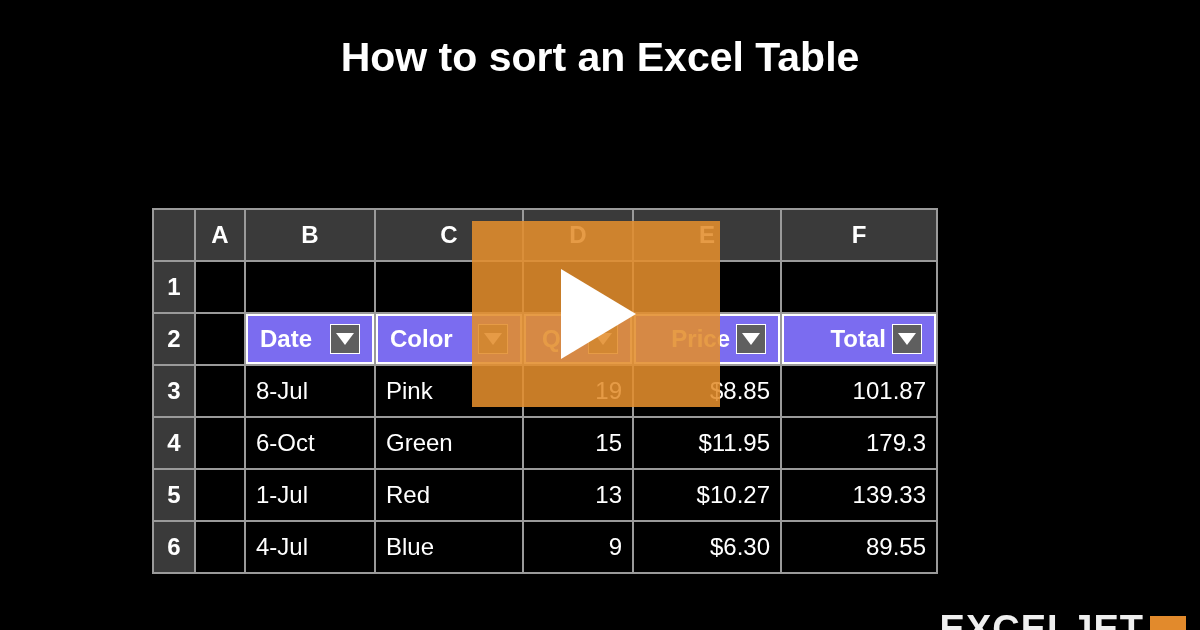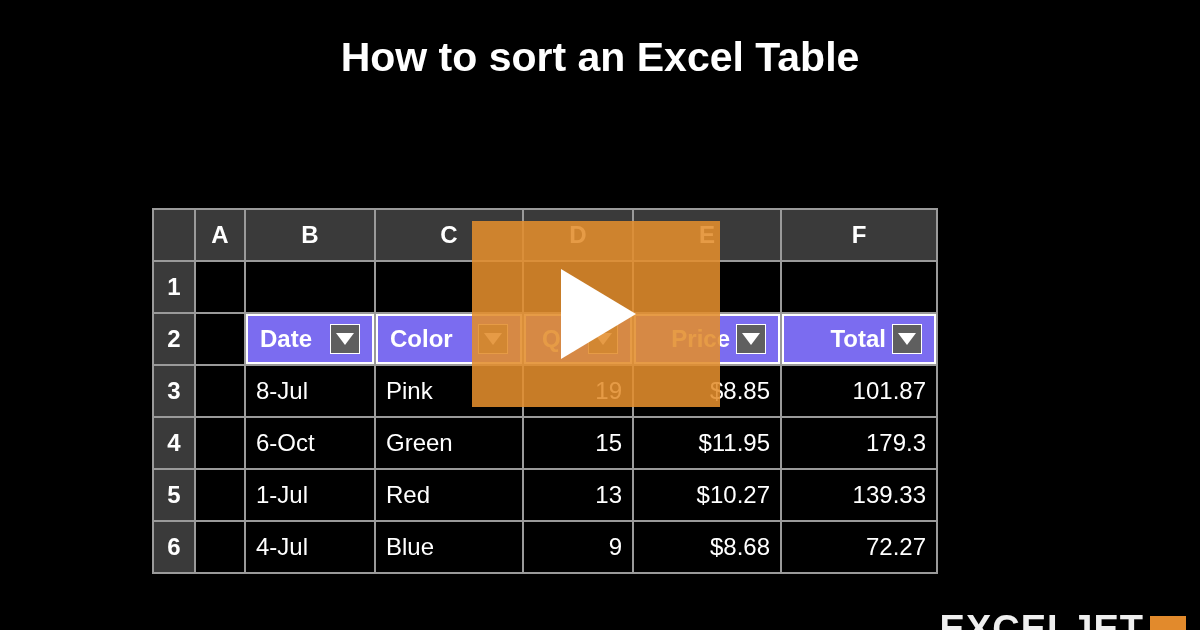"$8.68" td.data-cell { text: $8.68 -> $6.30 }
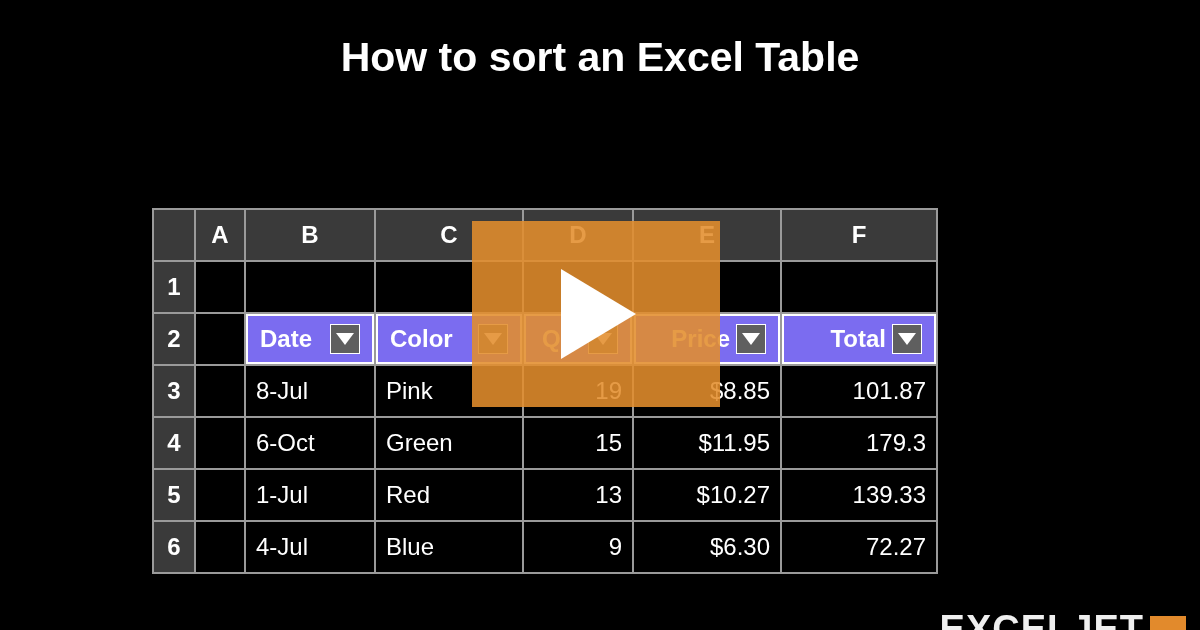"72.27" td.data-cell { text: 72.27 -> 89.55 }
